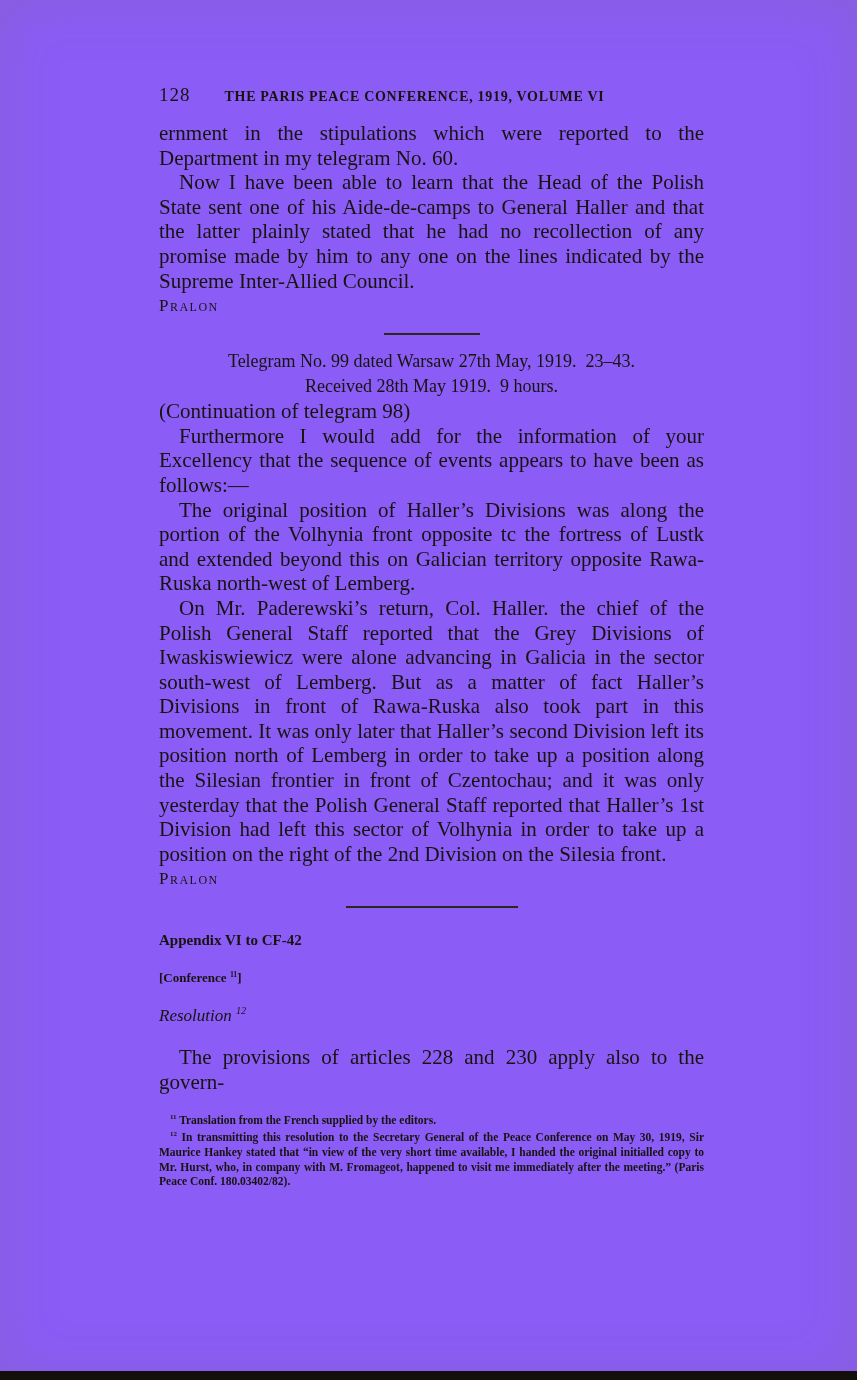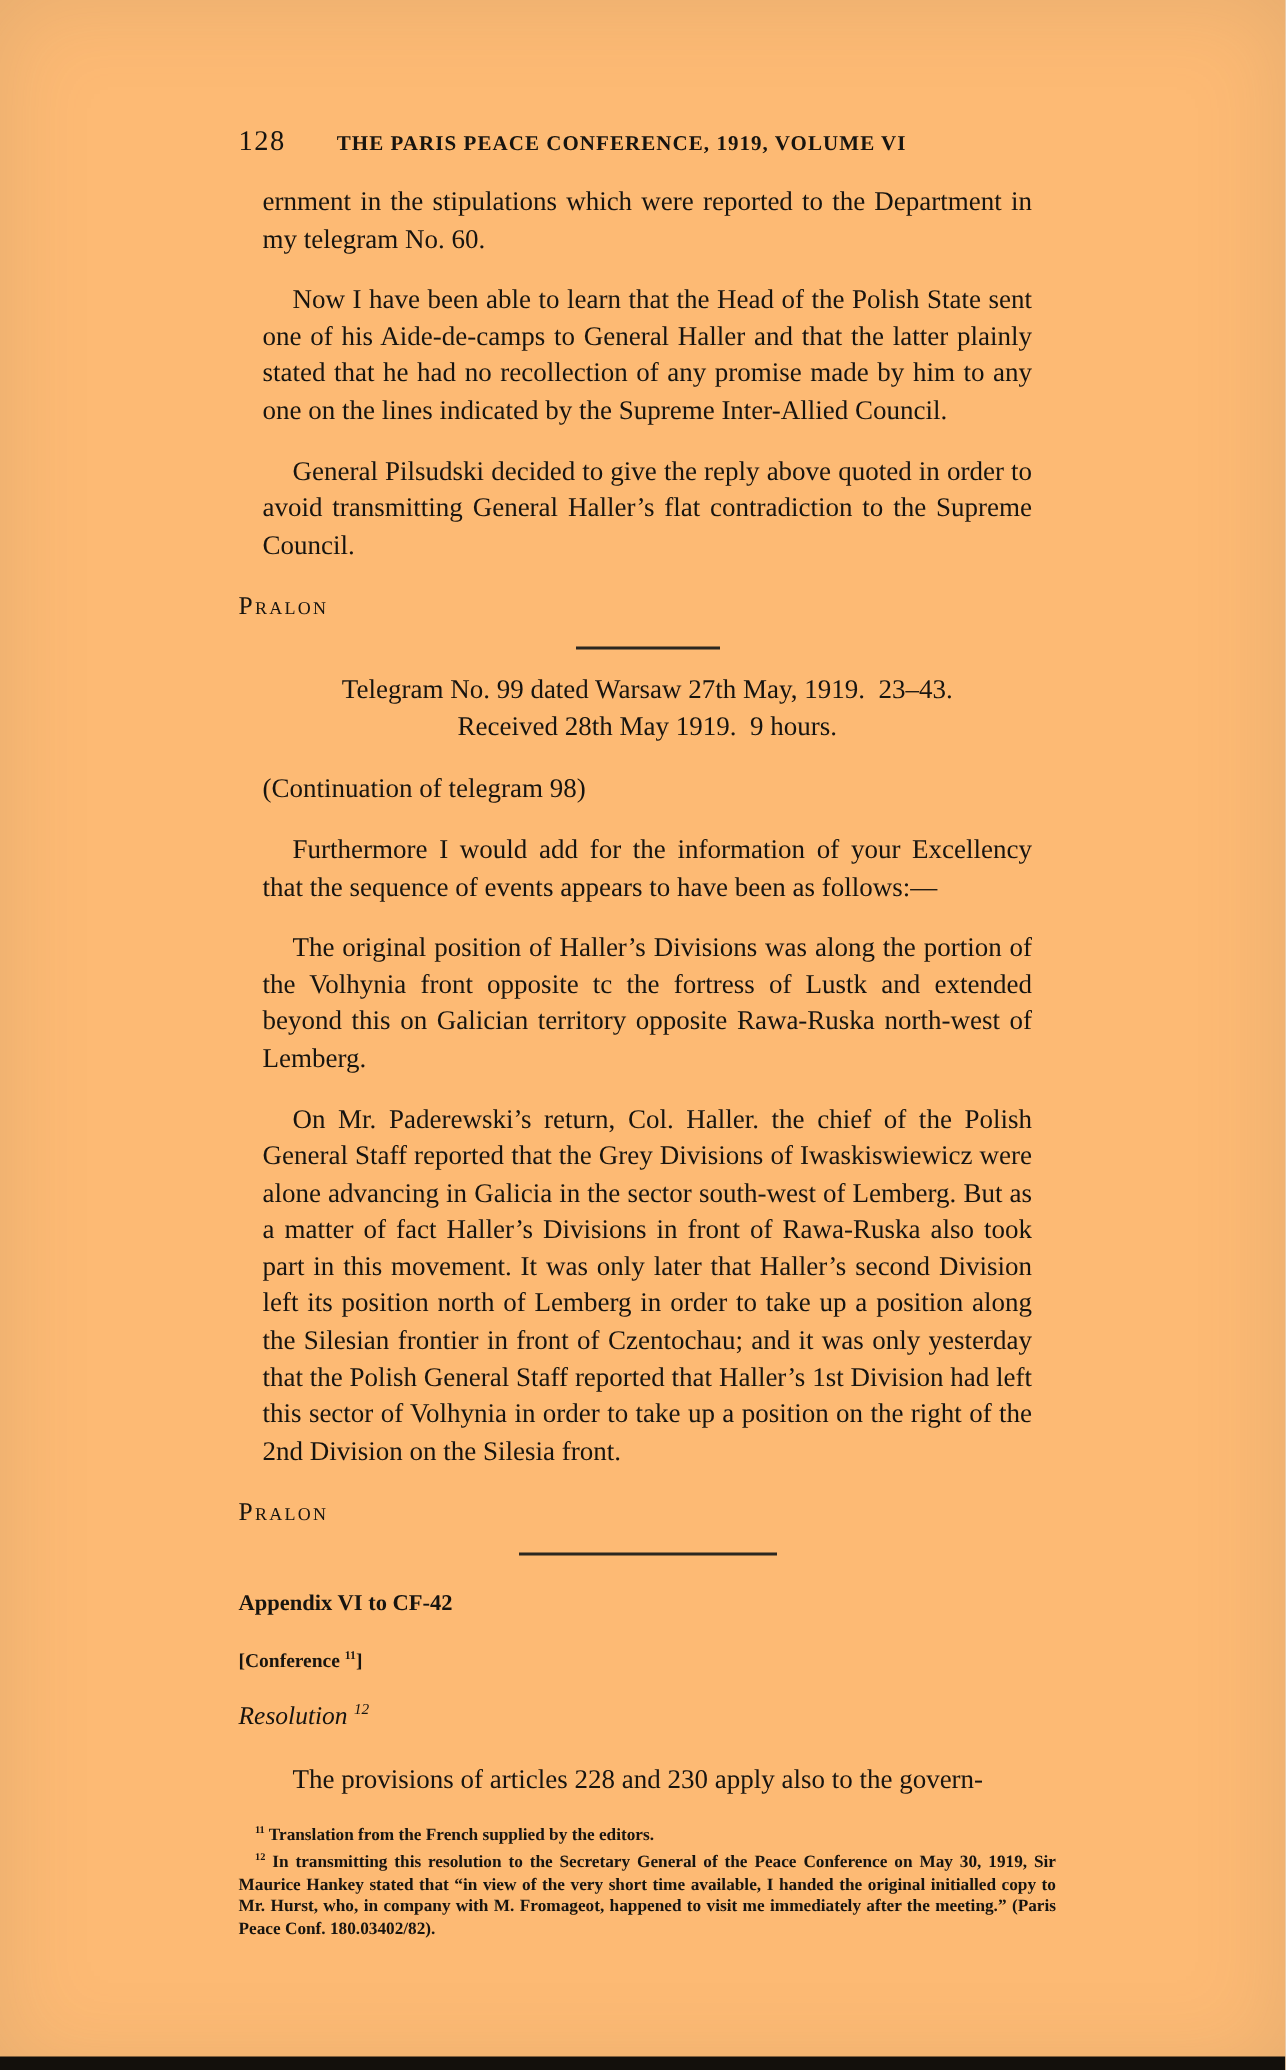"128" .scan-page { background: #fdba74 -> #8b5cf6 }
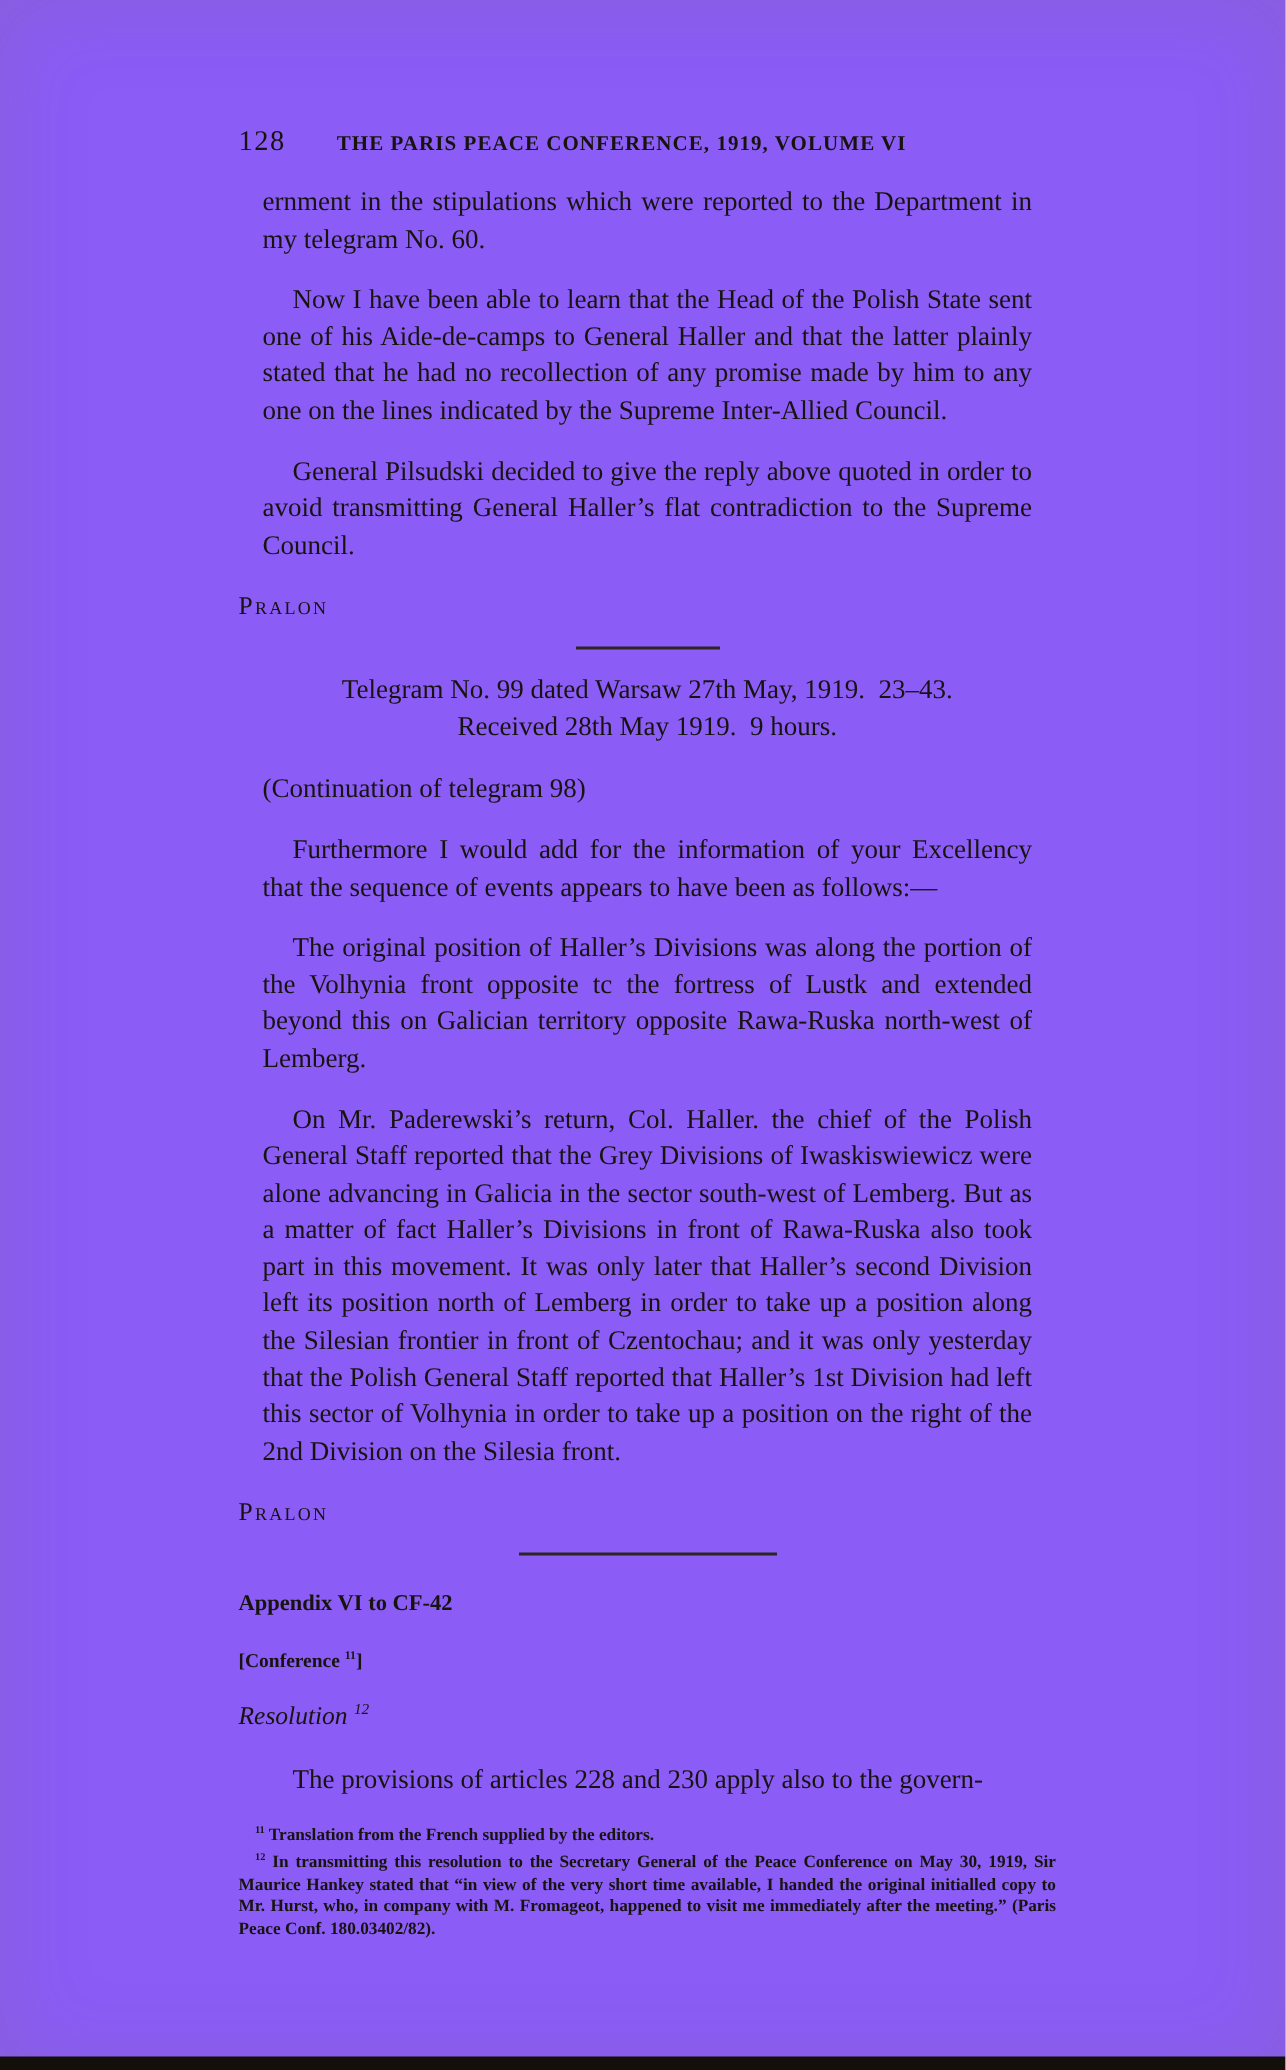"ernment in the stipulations which" p.body-para { font-size: 18px -> 21px; margin: 16px -> 0 }
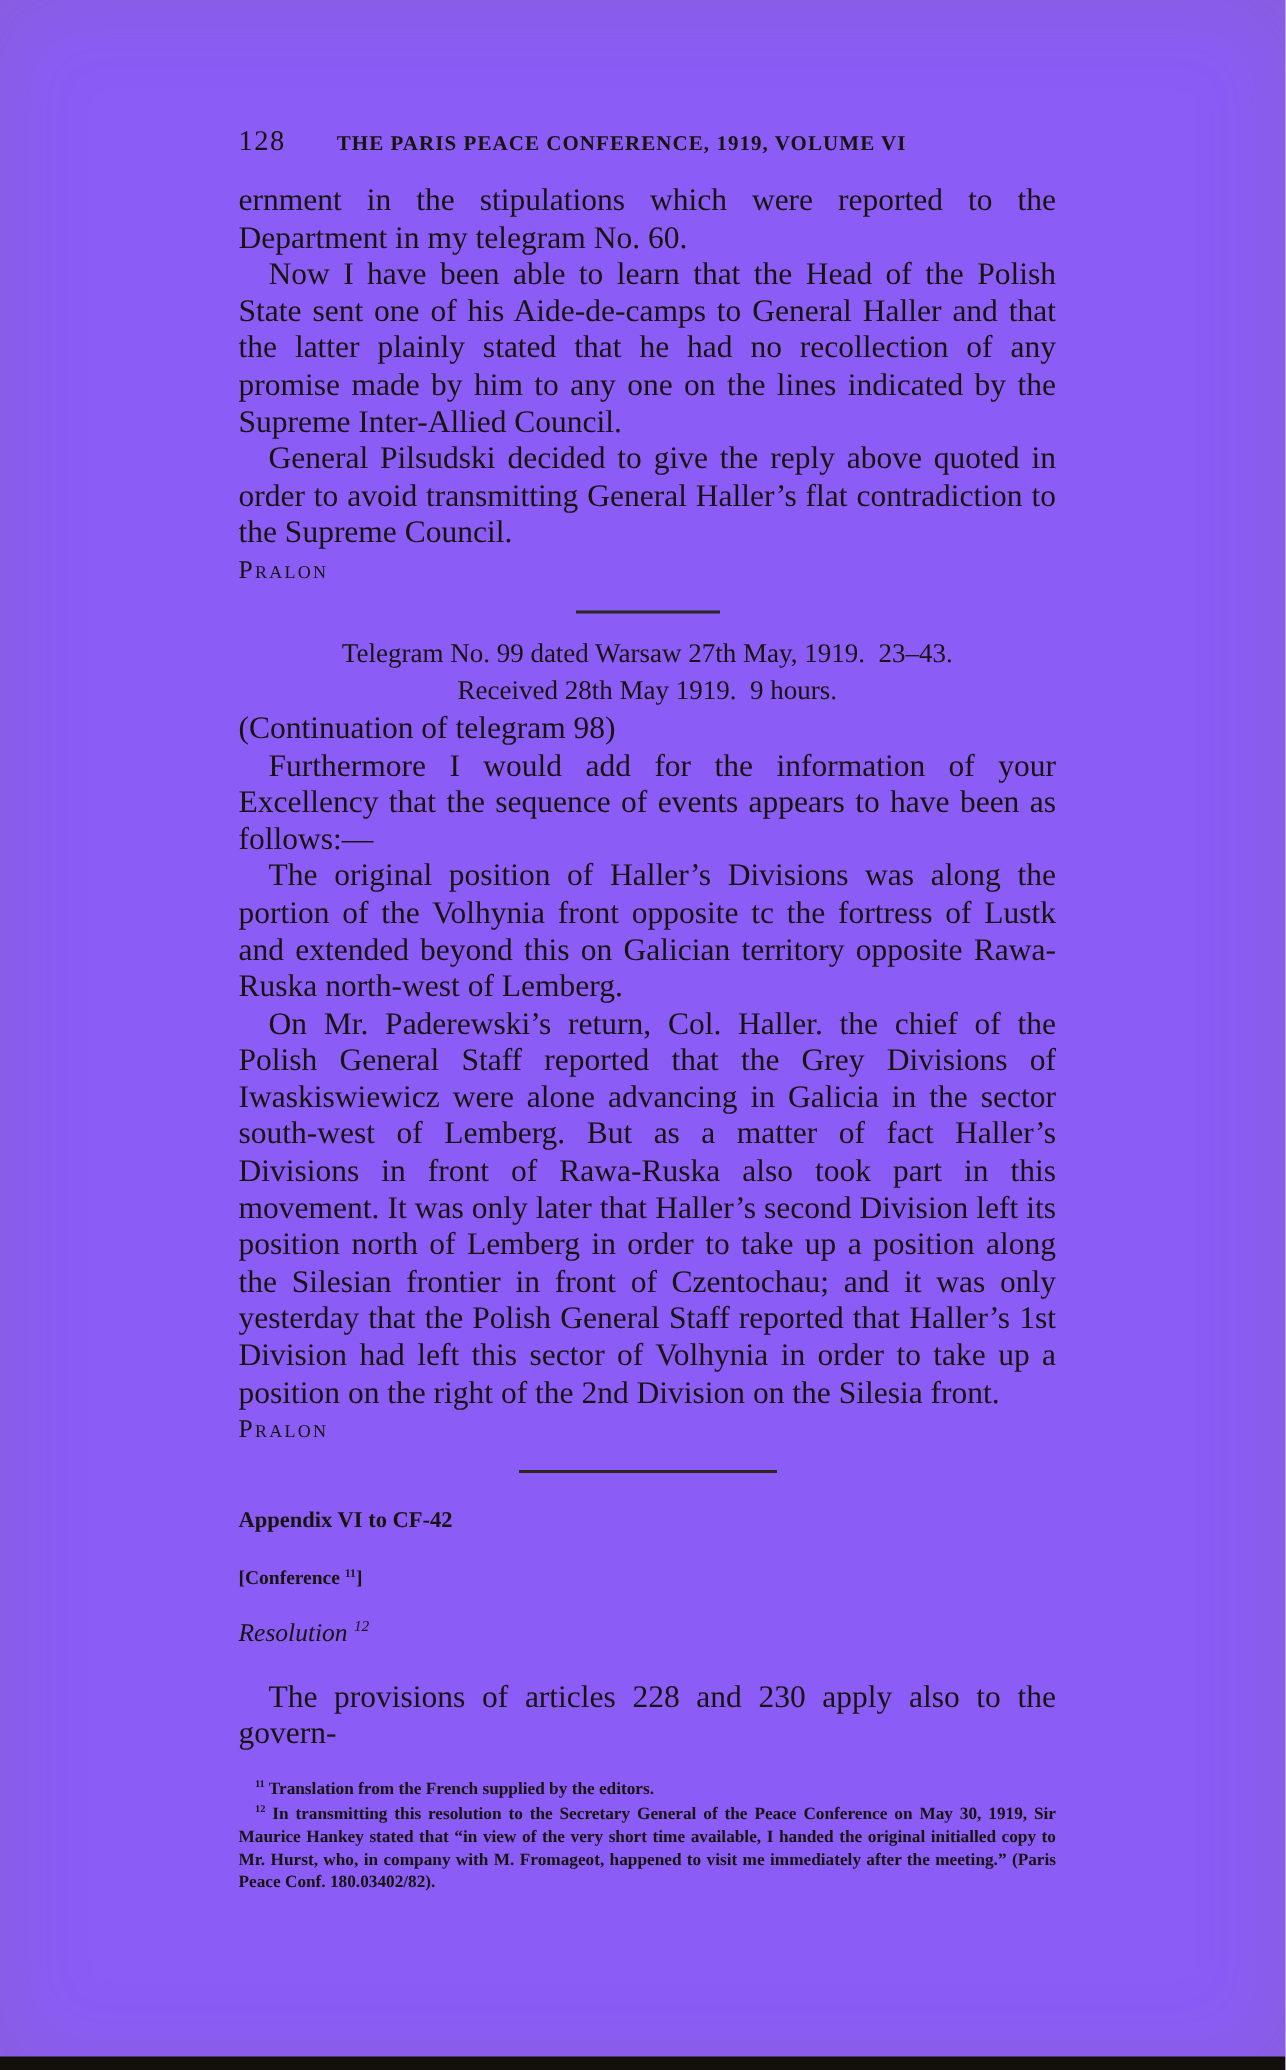"General Pilsudski decided to give" p.body-para { html: <p>General Pilsudski decided to give the reply above quoted in order to avoid transmitting General Haller’s flat contradiction to the Supreme Council.</p> -> none }
